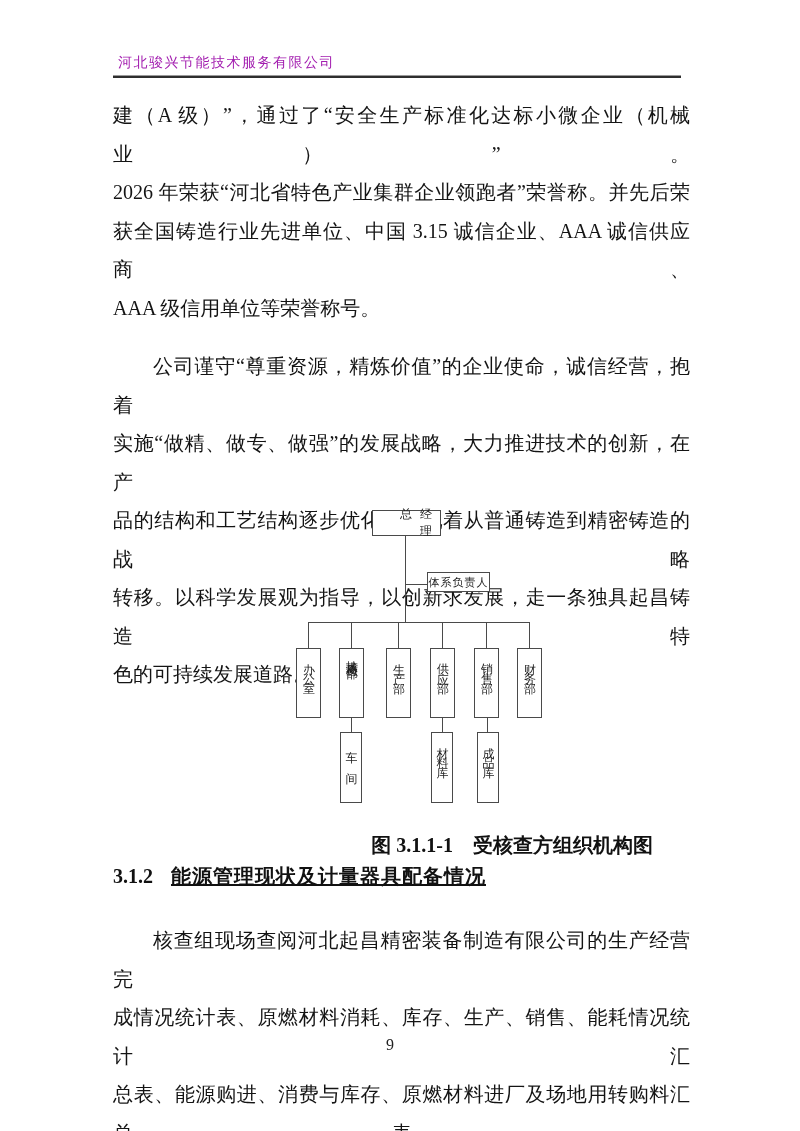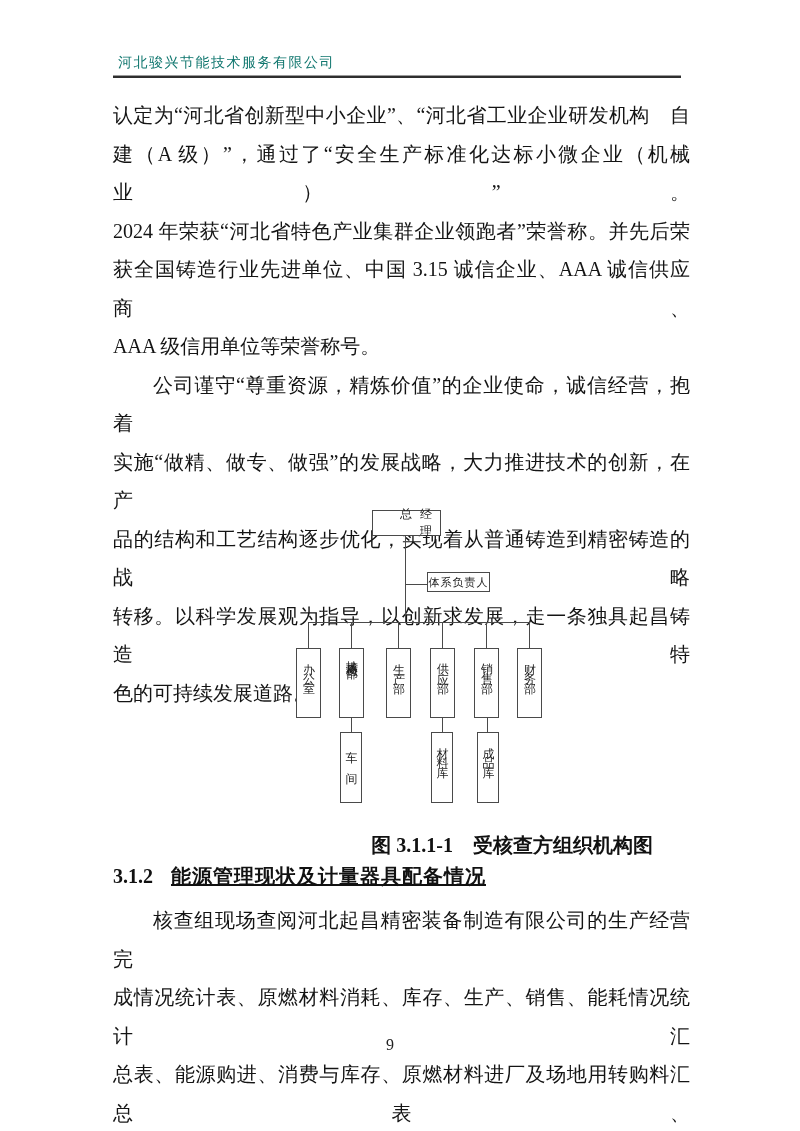"河北骏兴节能技术服务有限公司" .hdr-text { color: #0f766e -> #a21caf }
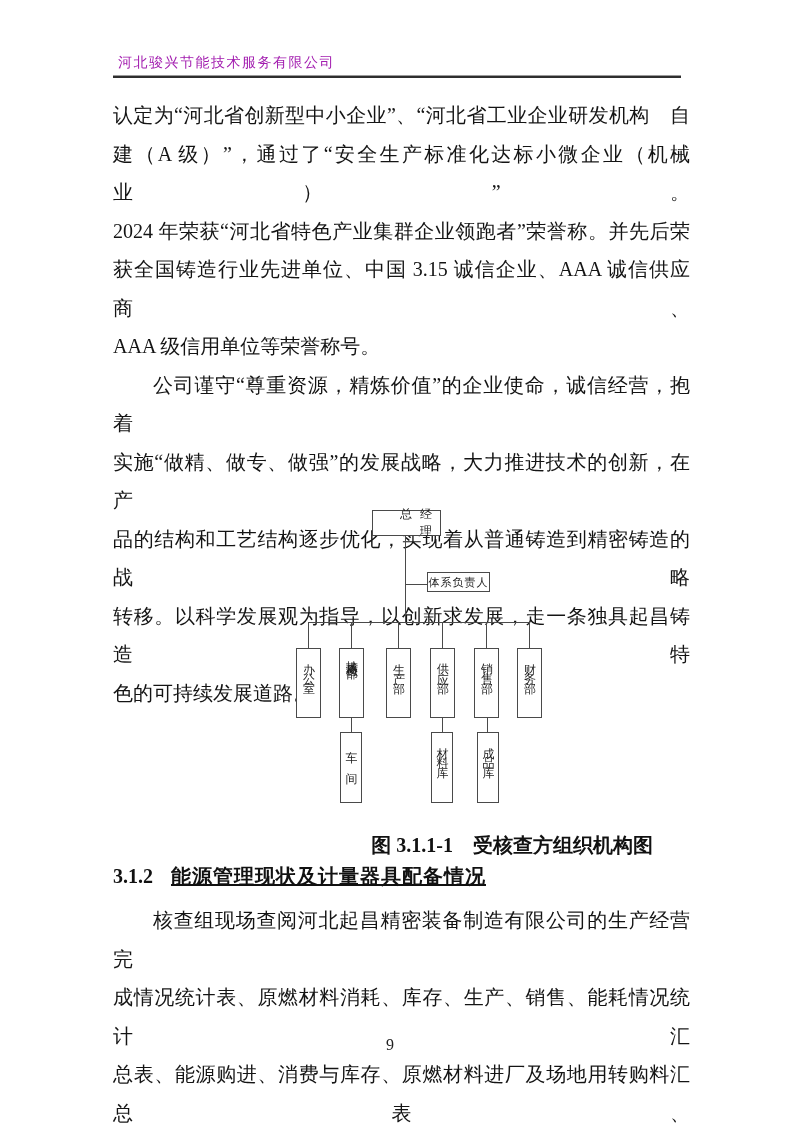"认定为“河北省创新型中小企业”、“河北省工业企业研发机构 自" div.line { html: <div>认定为“河北省创新型中小企业”、“河北省工业企业研发机构 自</div> -> none }
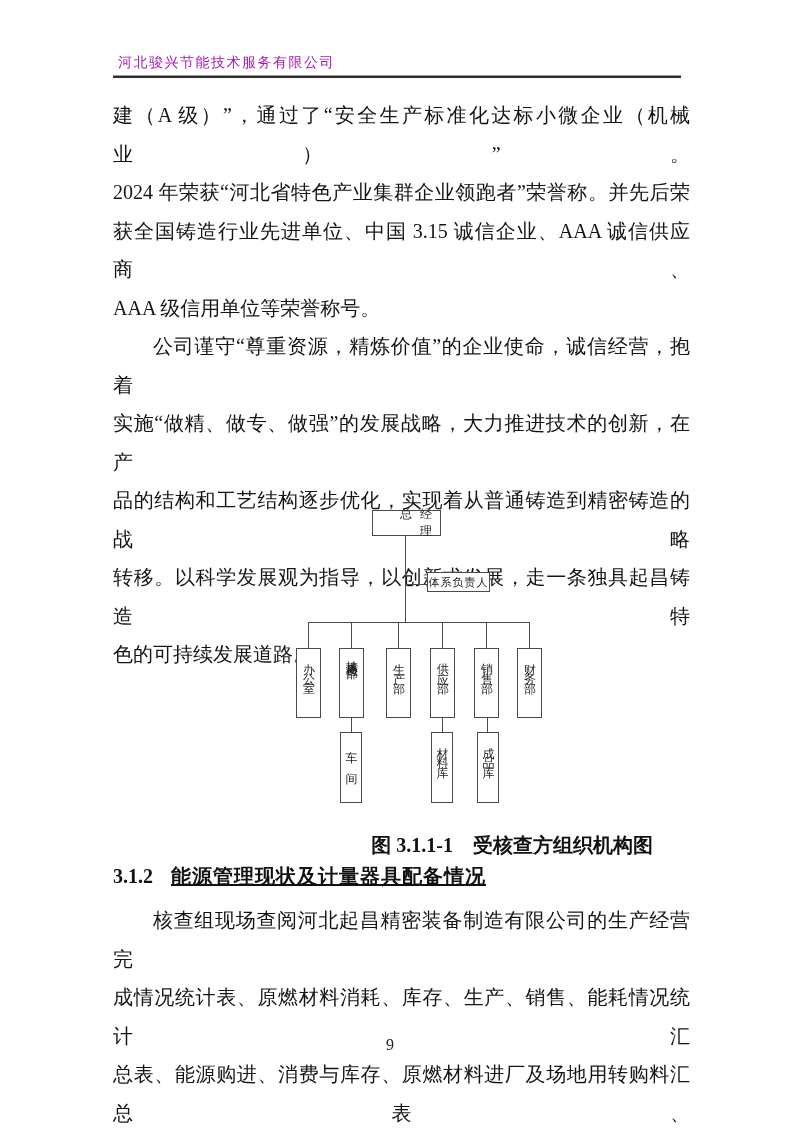"2024 年荣获“河北省特色产业集群企业领跑者”荣誉称。并先后荣" div.line { text: 2024 -> 2026 }
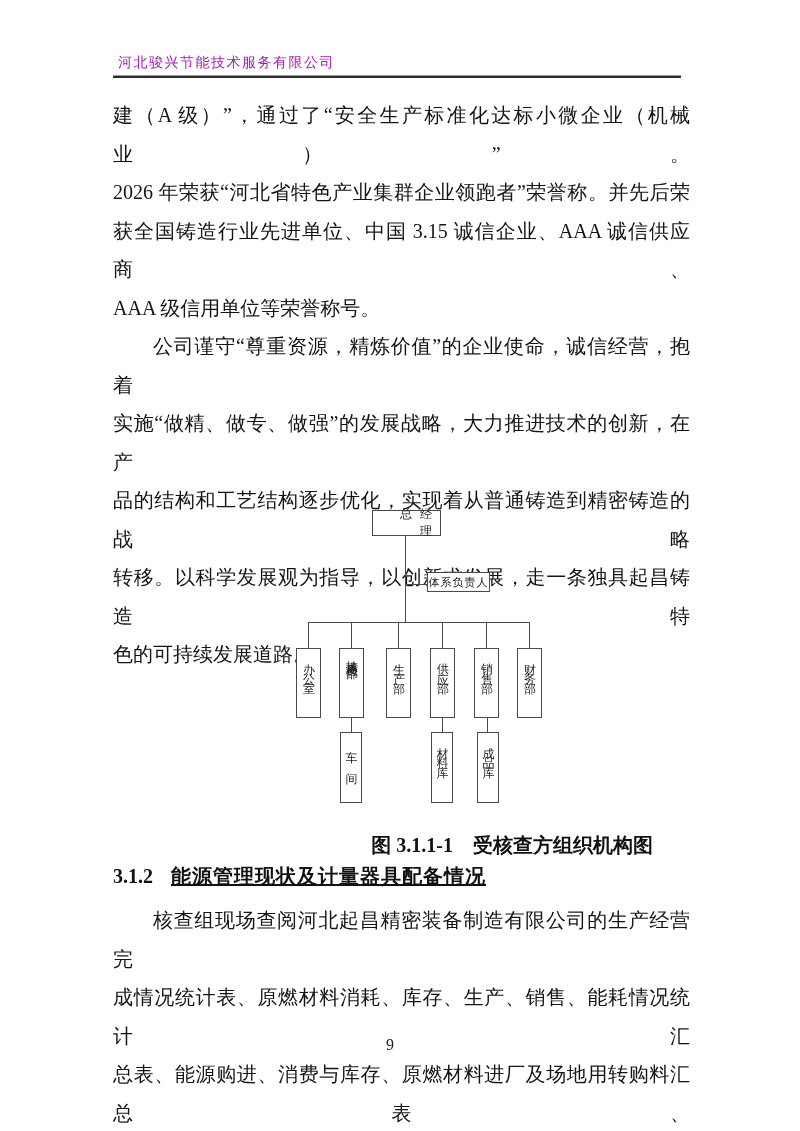"公司谨守“尊重资源，精炼价值”的企业使命，诚信经营，抱着" .line.indent { margin-top: none -> 20px }
